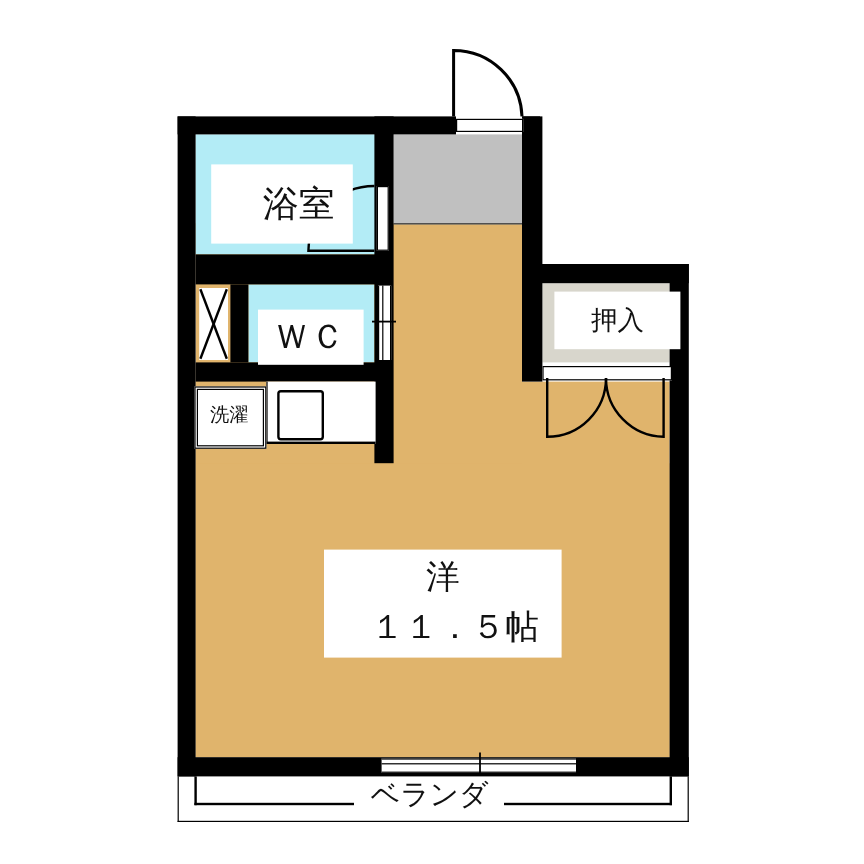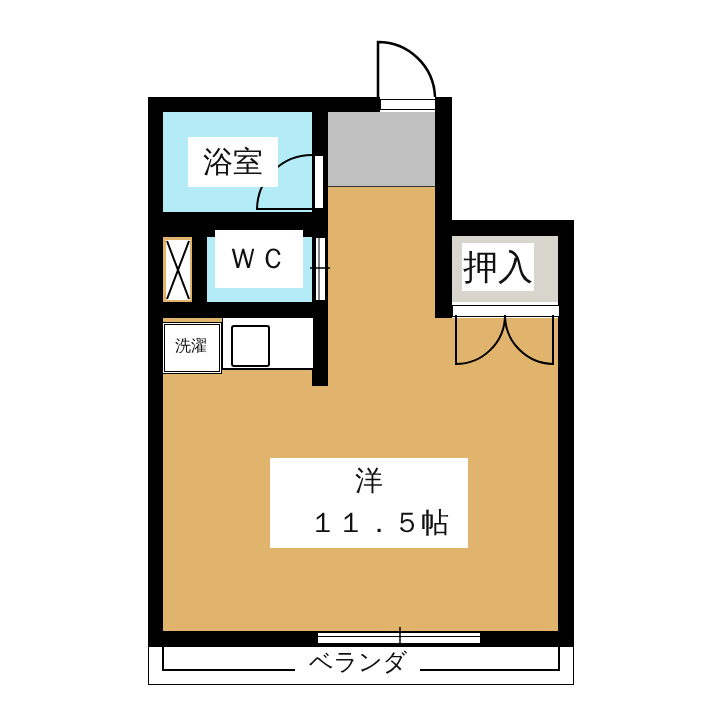"浴室" div.label-box { height: 50px -> 66px; left: 188px -> 176px; padding-left: none -> 28px }
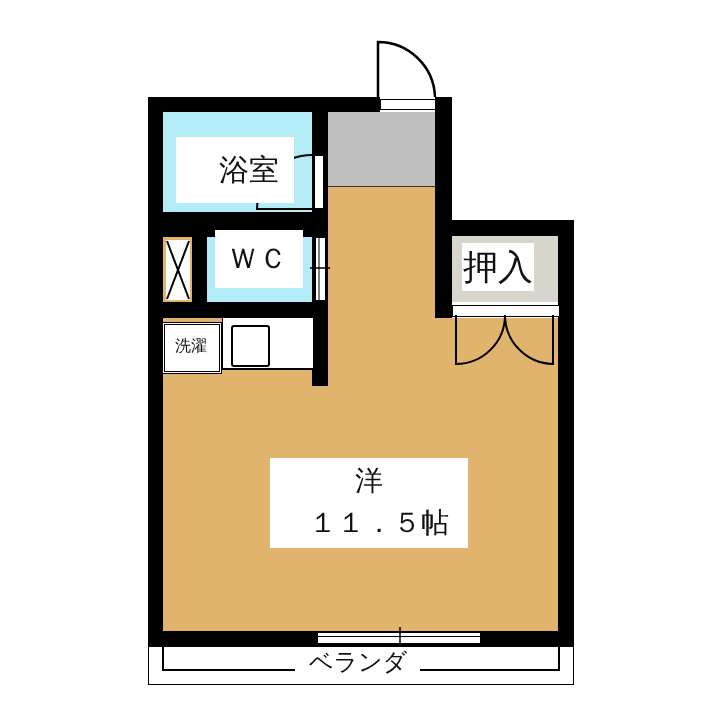"ＷＣ" div.label-box { height: 58px -> 46px; top: 230px -> 258px }
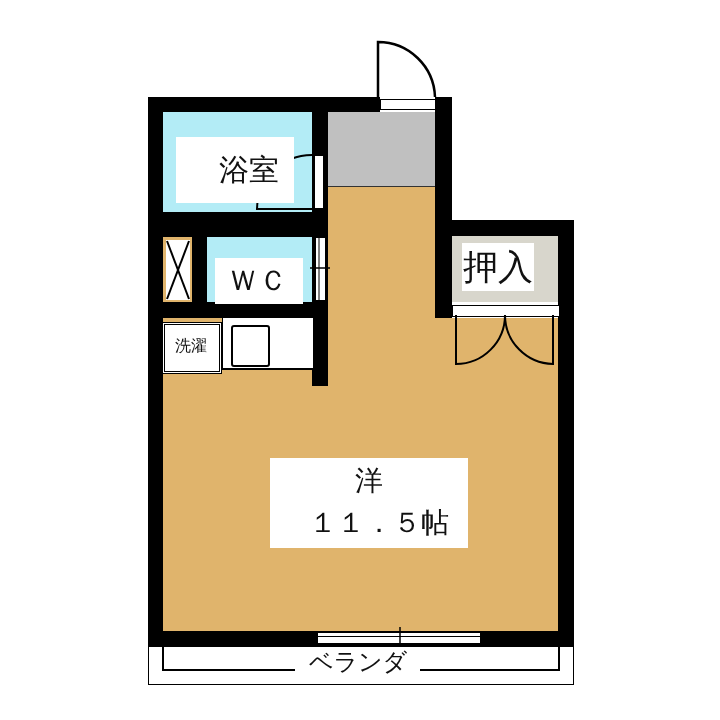"押入" div.label-box { font-size: 35px -> 22px; width: 72px -> 105px }
